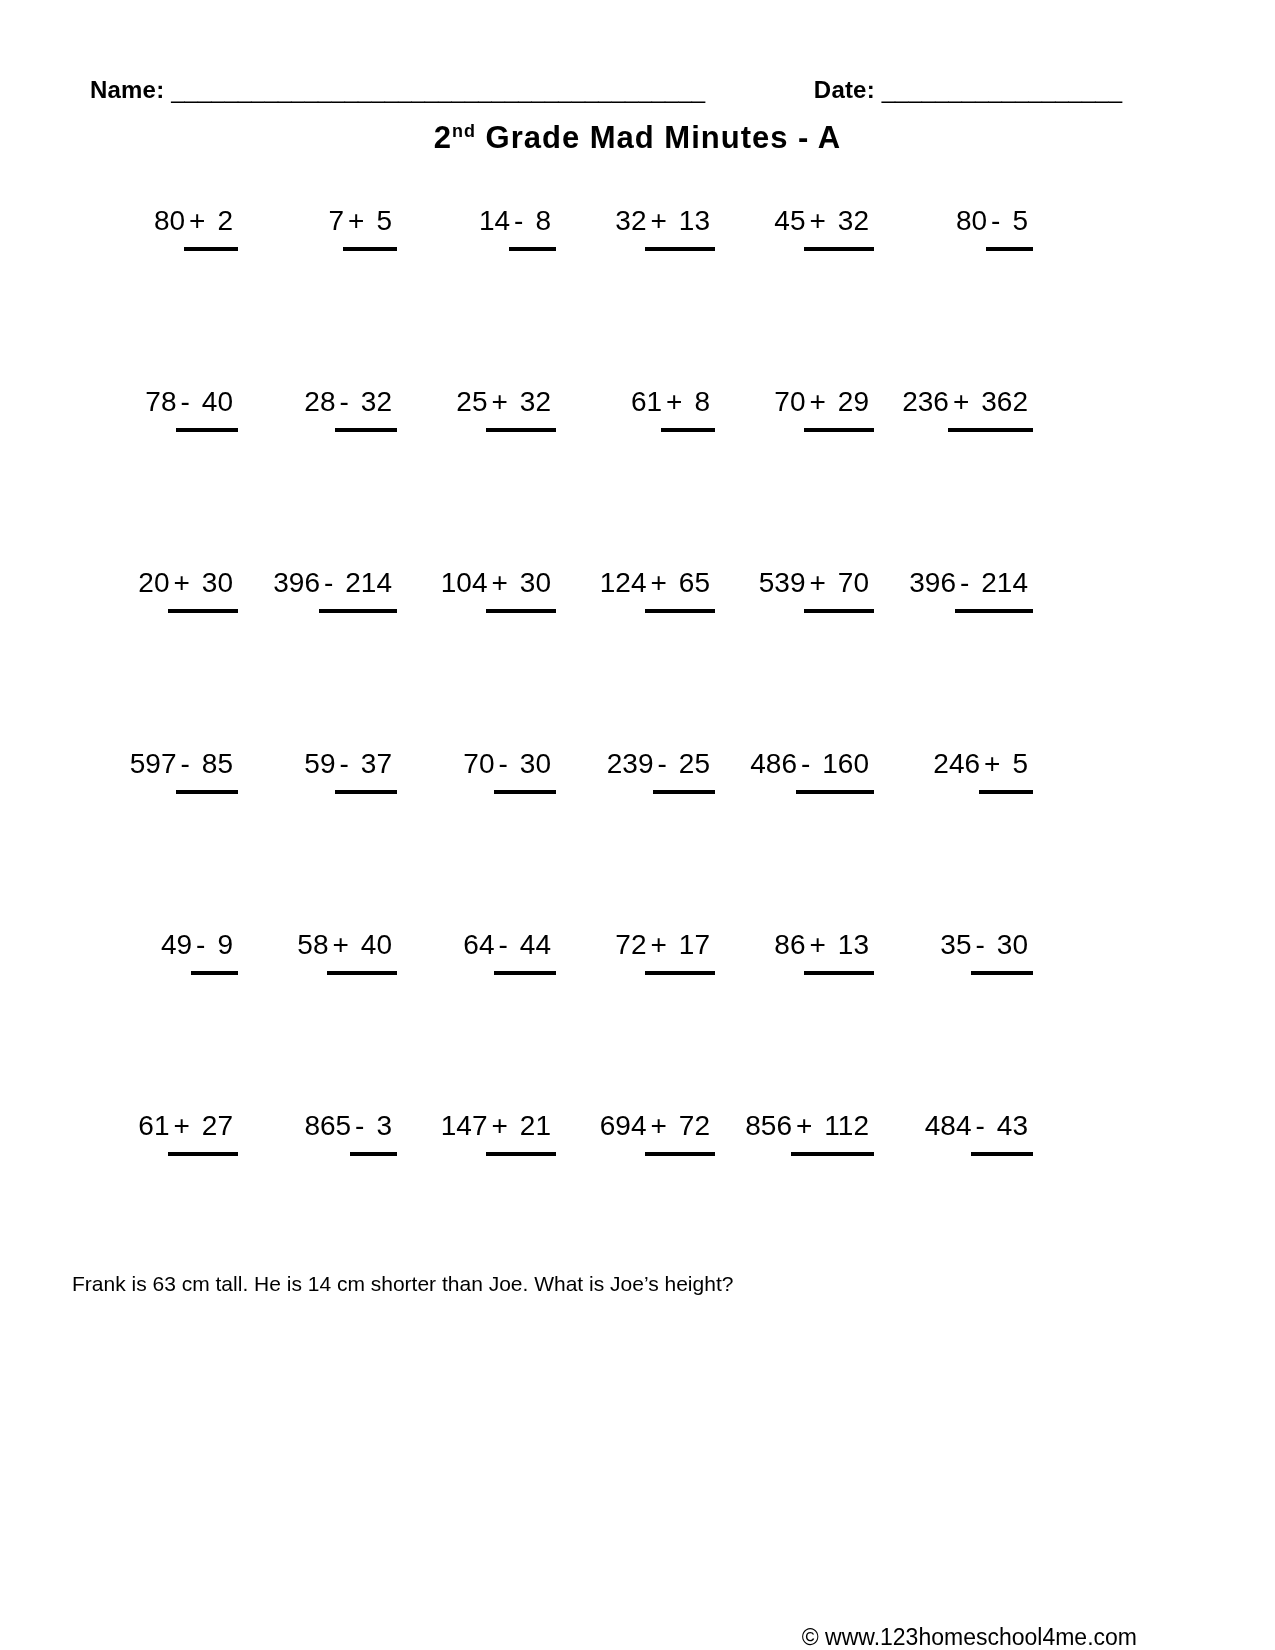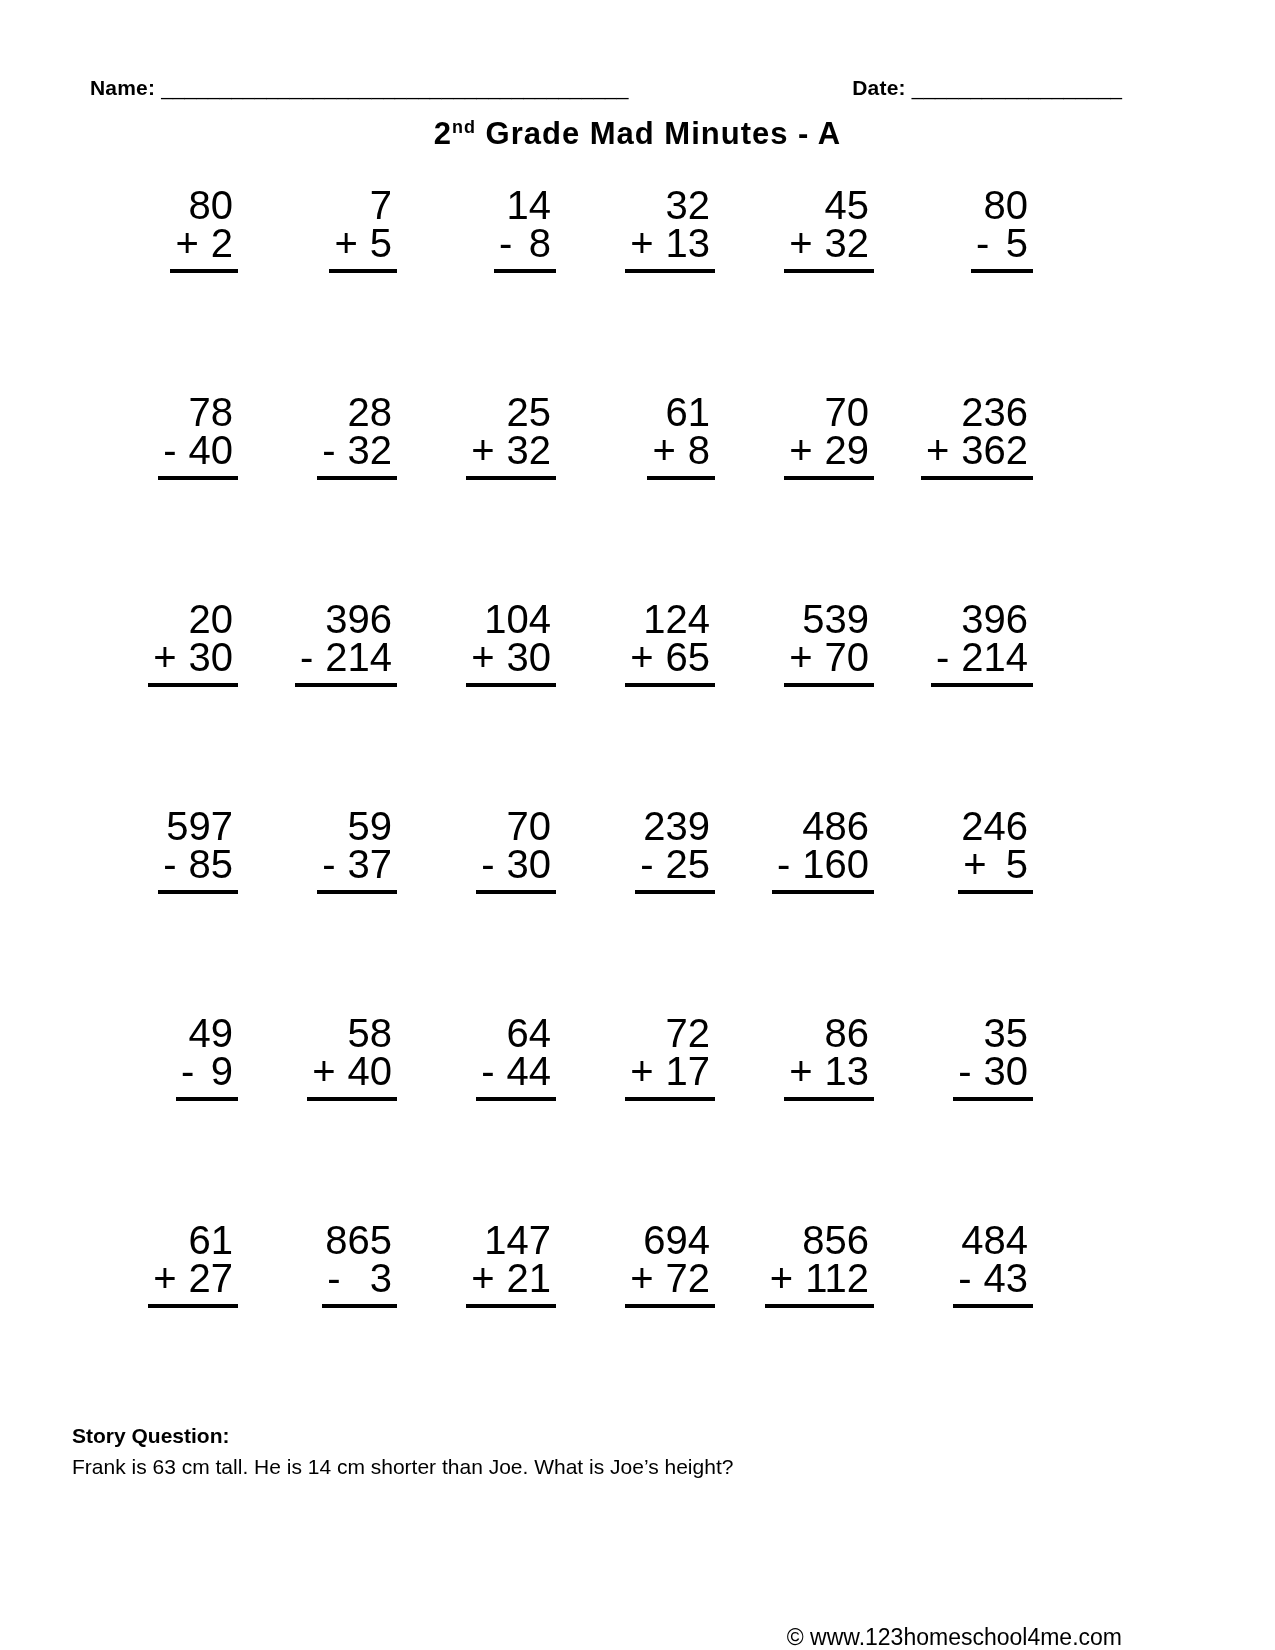"Name:" .header-row { font-size: 21px -> 24px }
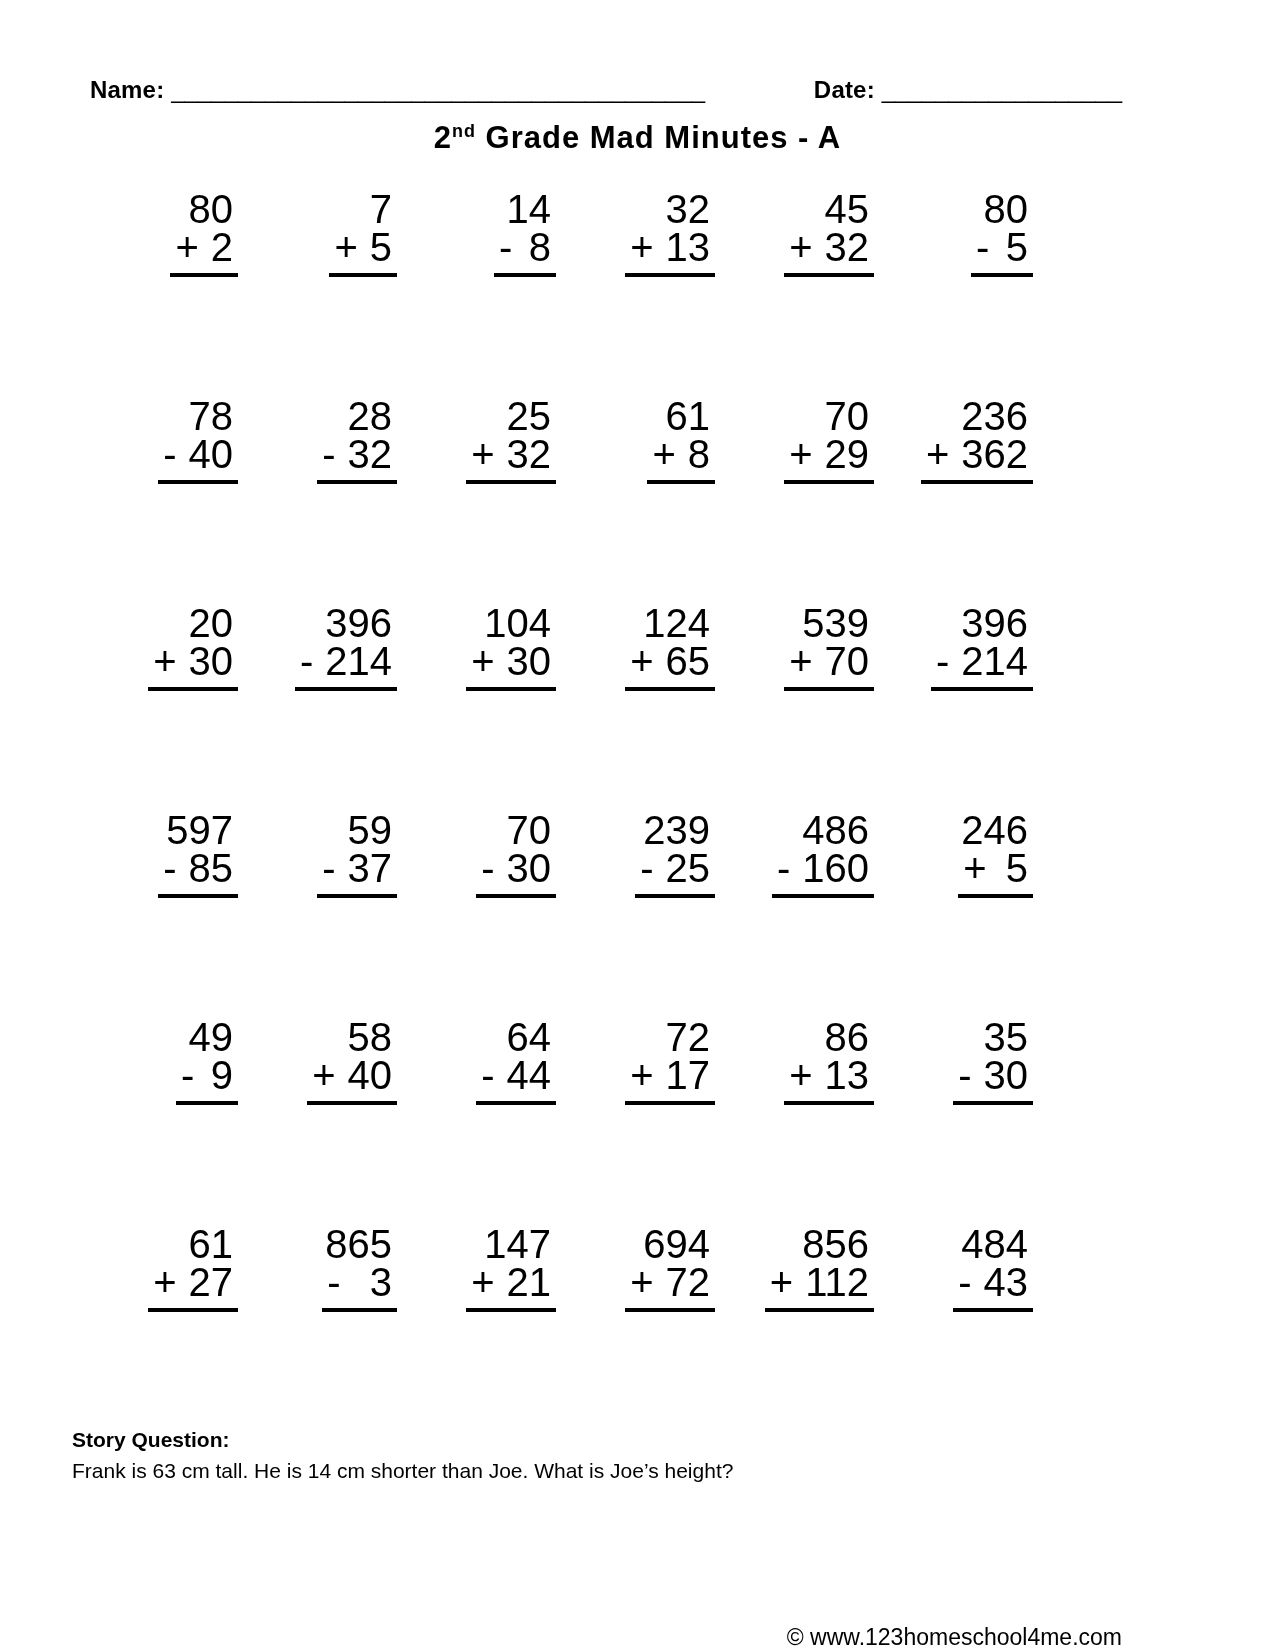"80" .problem { flex-direction: column -> row; font-size: 40px -> 28px; margin-top: none -> 12px }
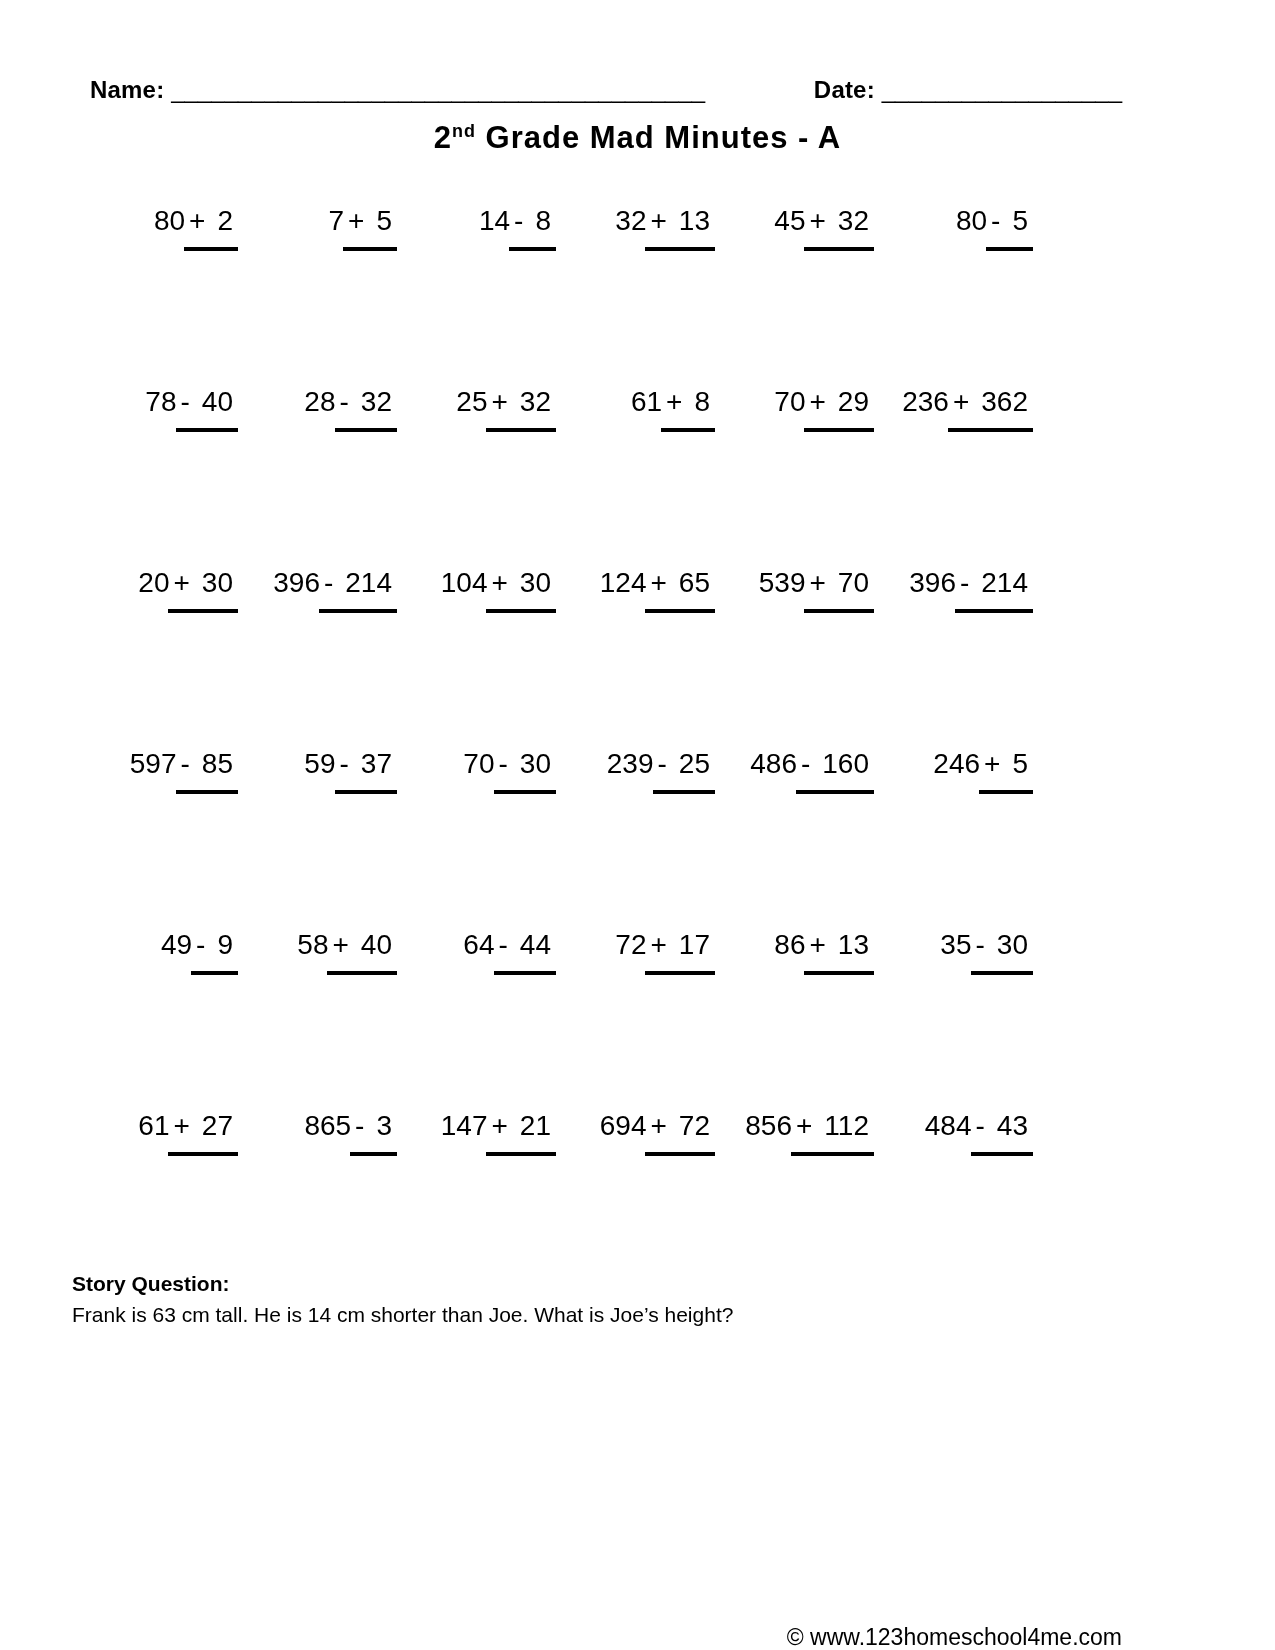"Story Question:" div.label { html: <div>Story Question:</div> -> none }
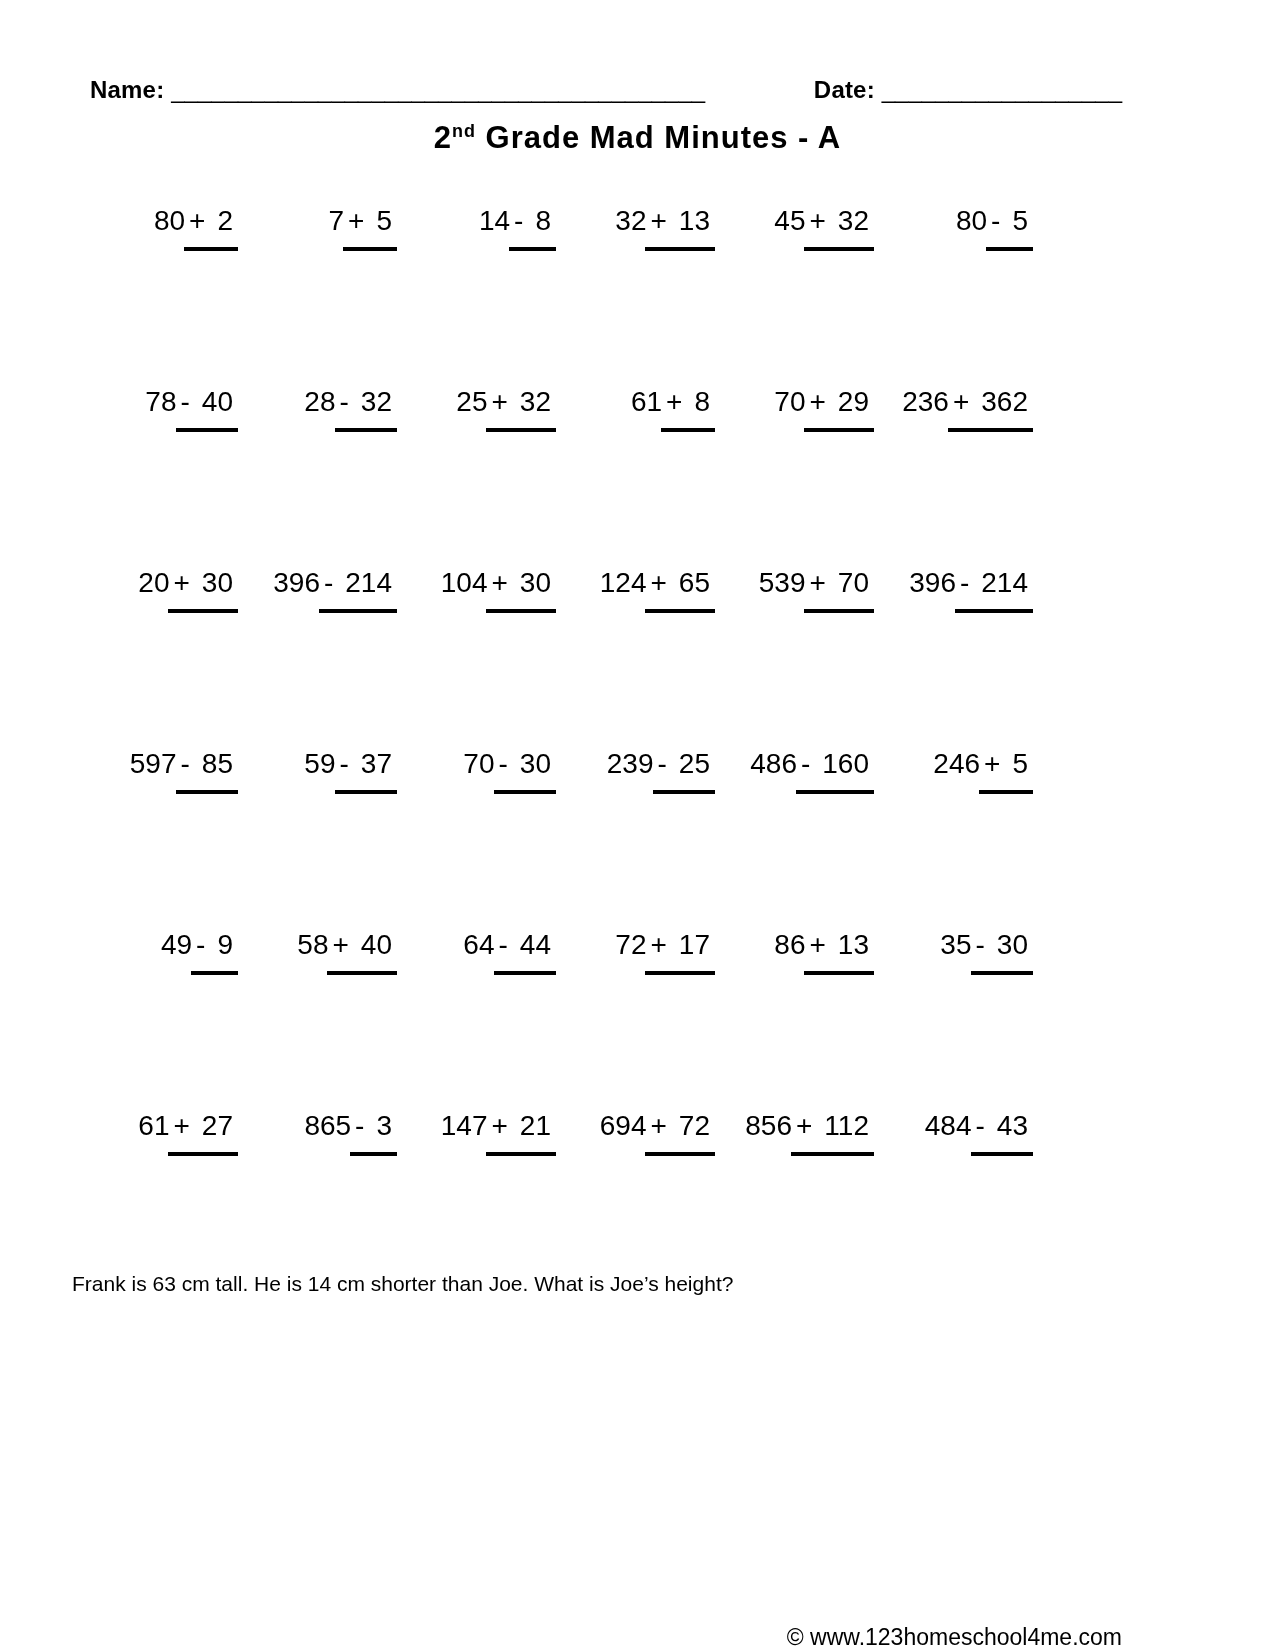"© www.123homeschool4me.com" .footer { right: 153px -> 138px }
